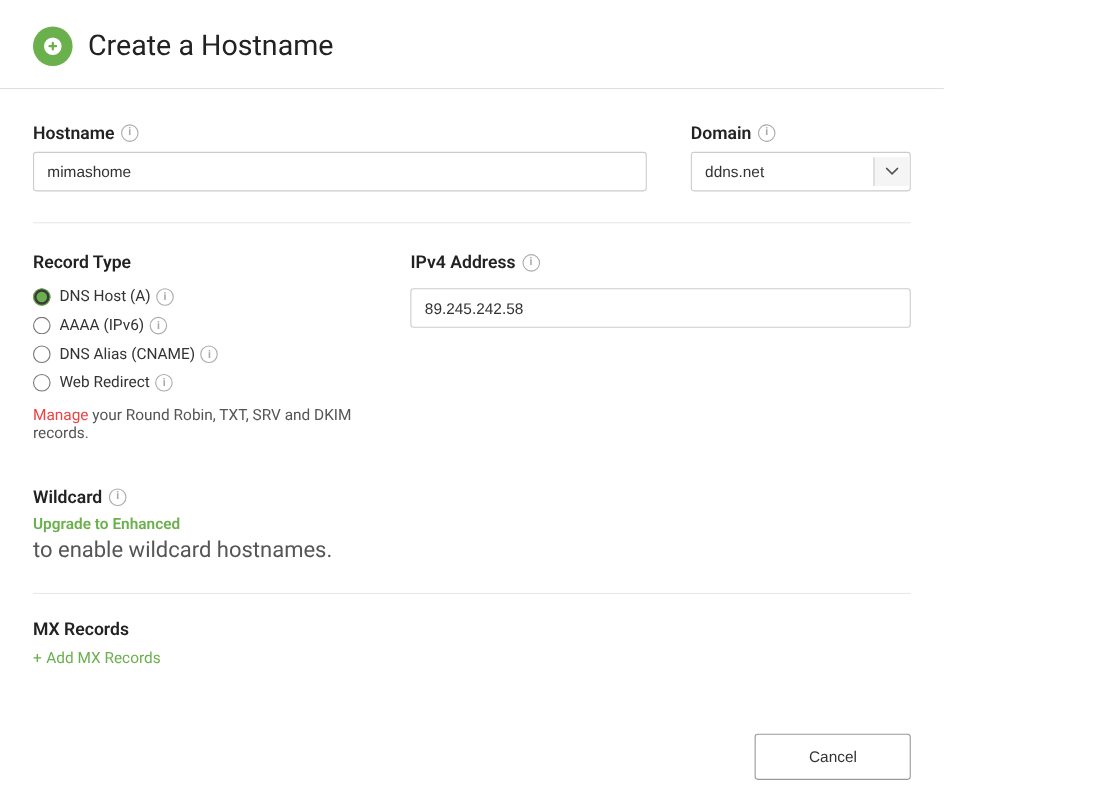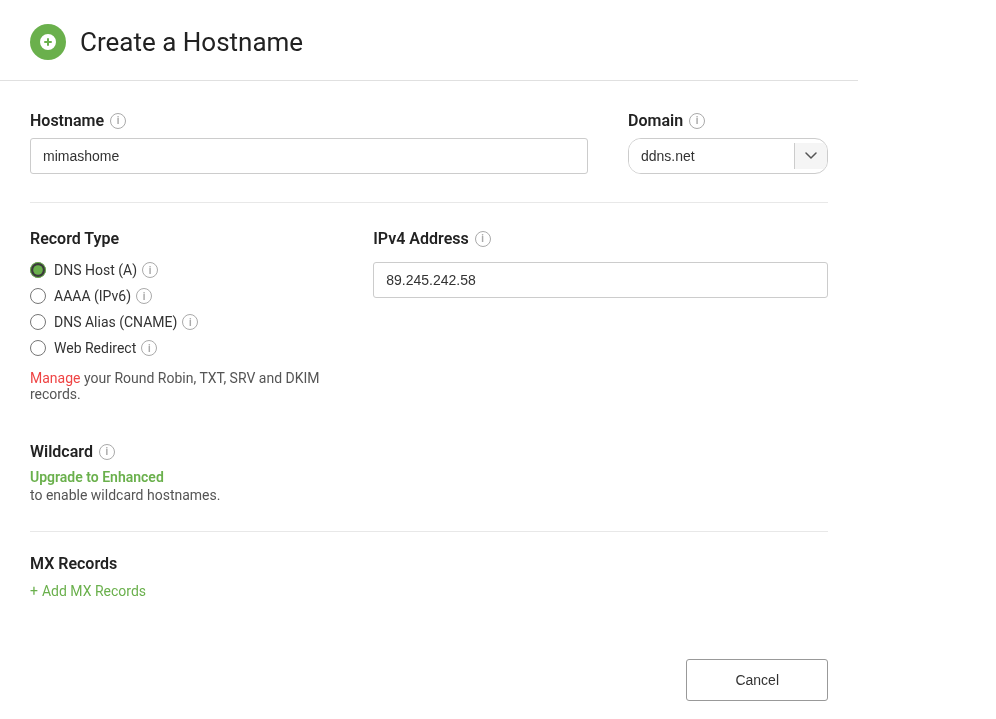"ddns.net" .domain-select-wrapper { border-radius: 13px -> 3px }
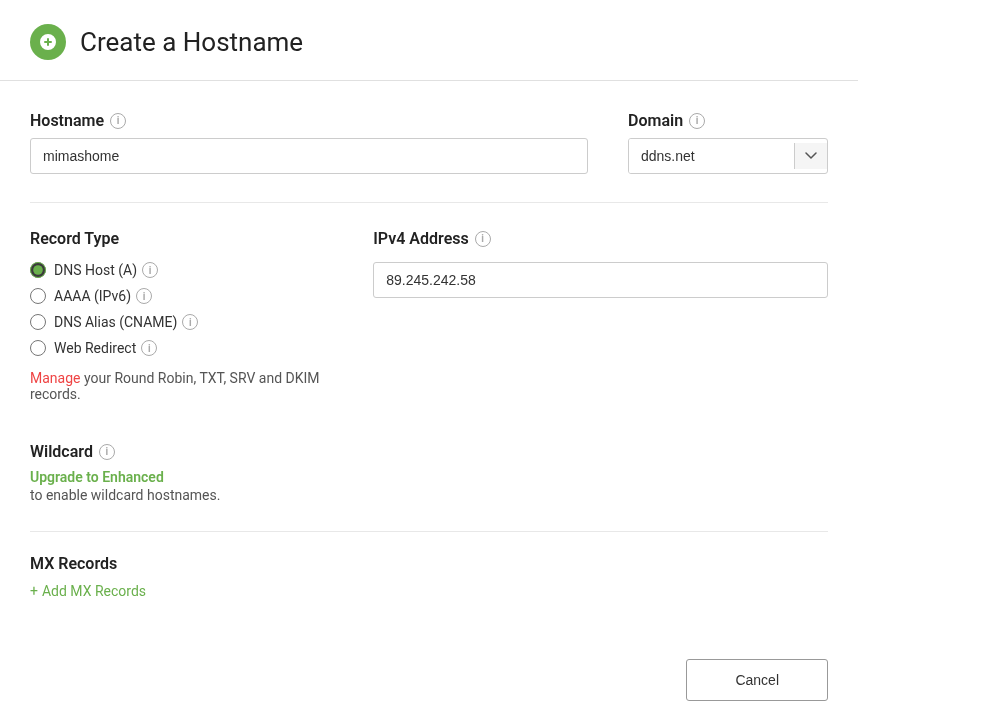"to enable wildcard hostnames." .wildcard-desc { font-size: 14px -> 20px }
